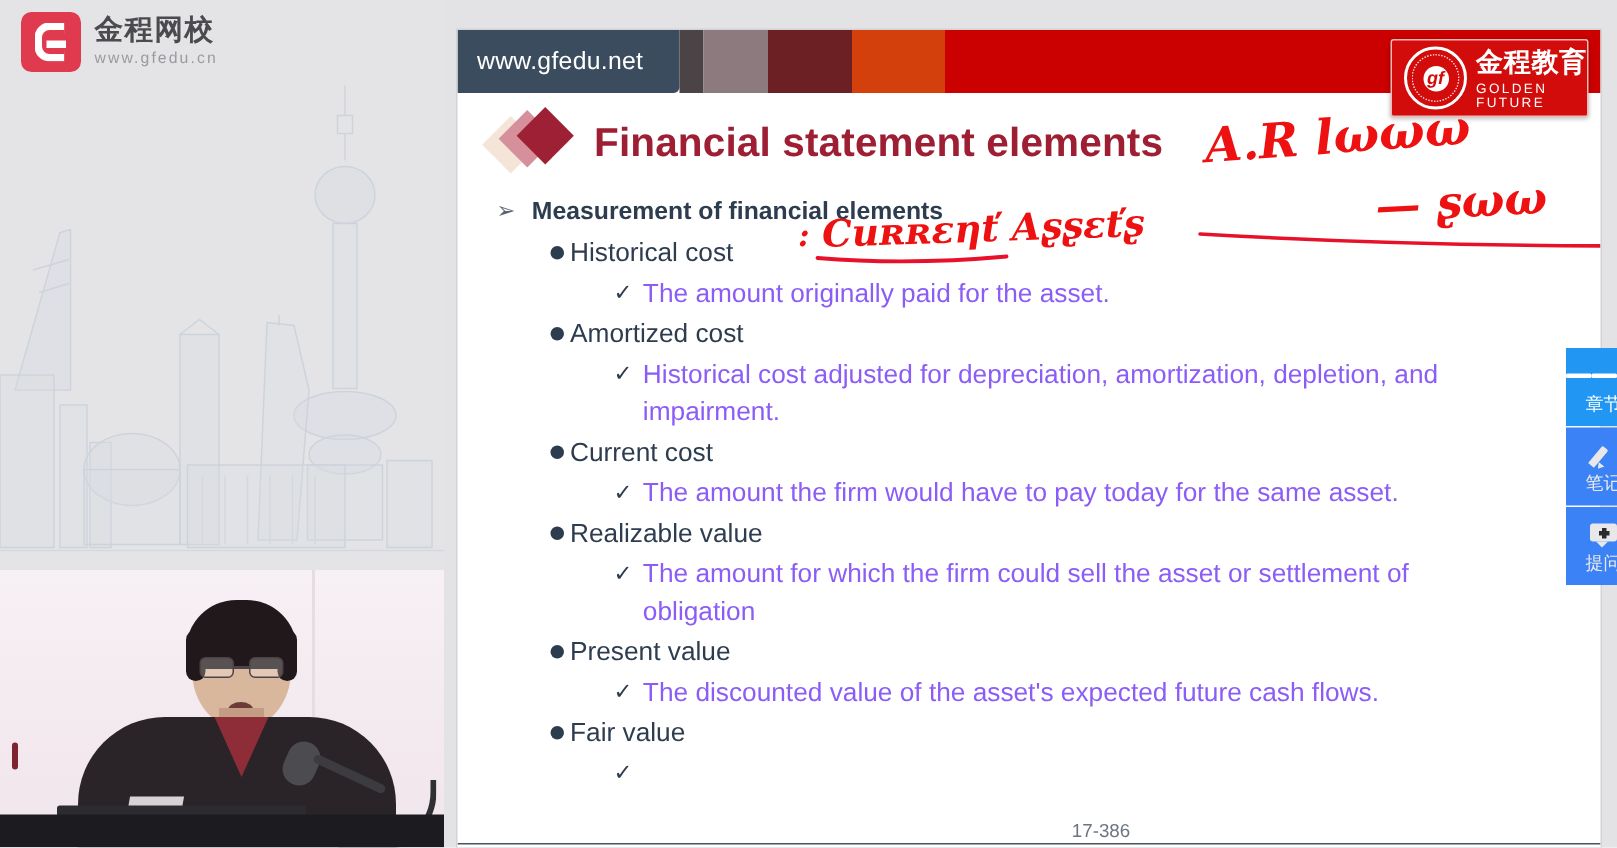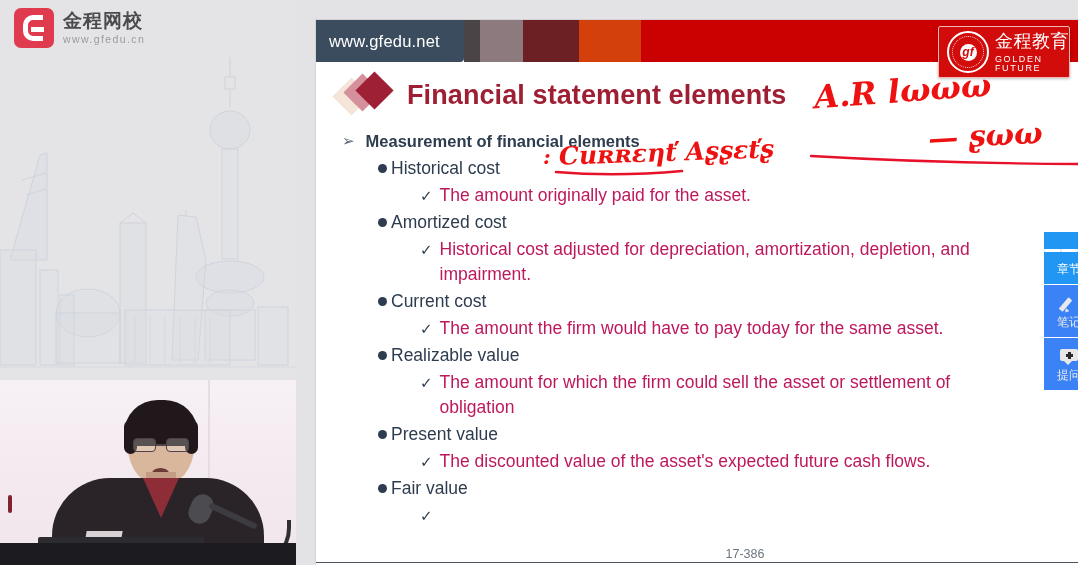"www.gfedu.net" .slide { left: 316px -> 305px }
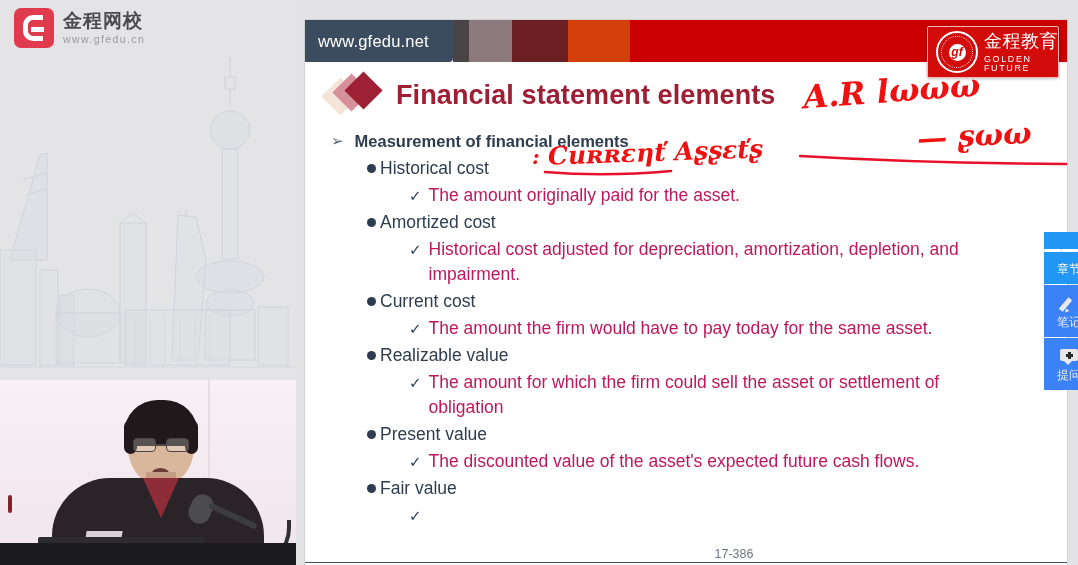"金程教育" .logo-cn { font-weight: normal -> bold }
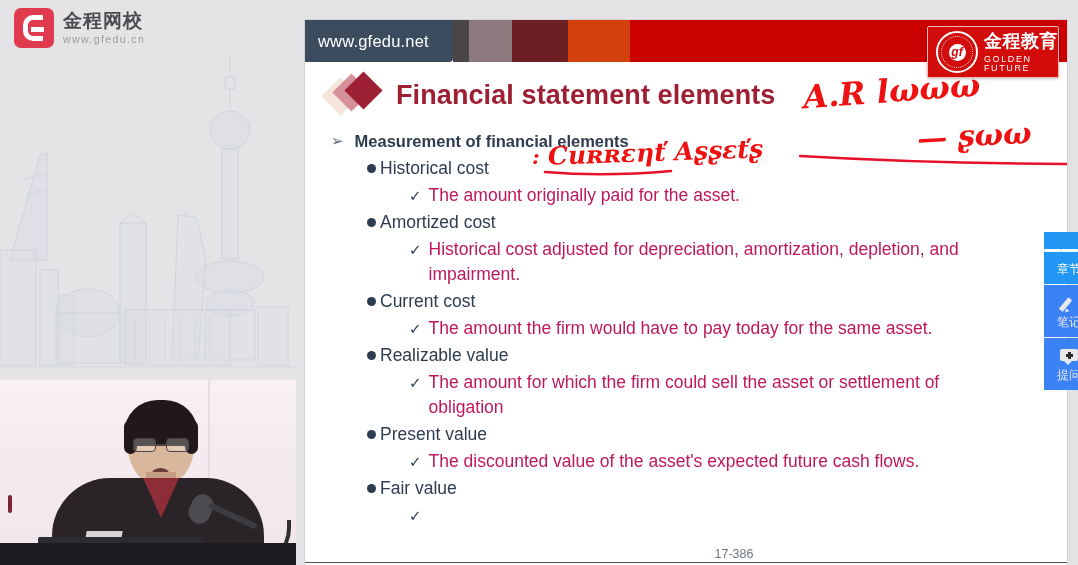"The amount originally paid for" .lv3 .t { color: #be185d -> #8b5cf6 }
